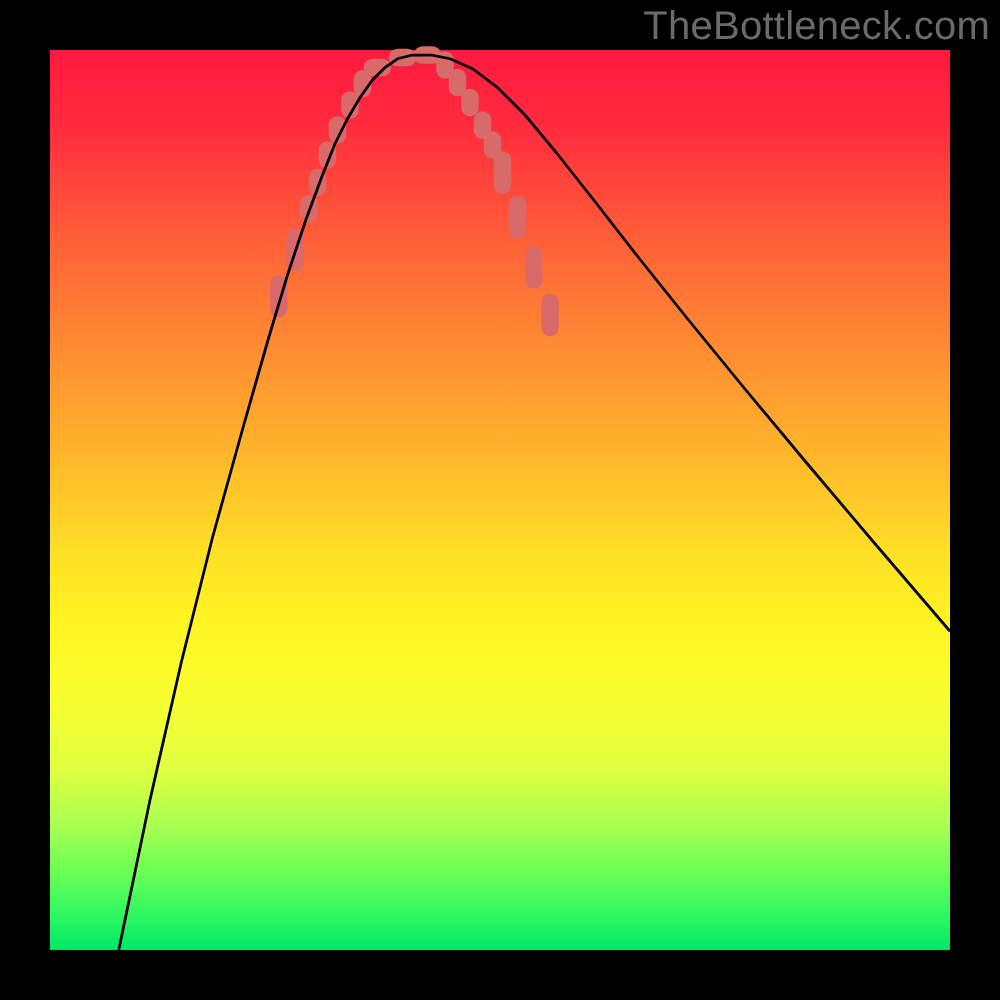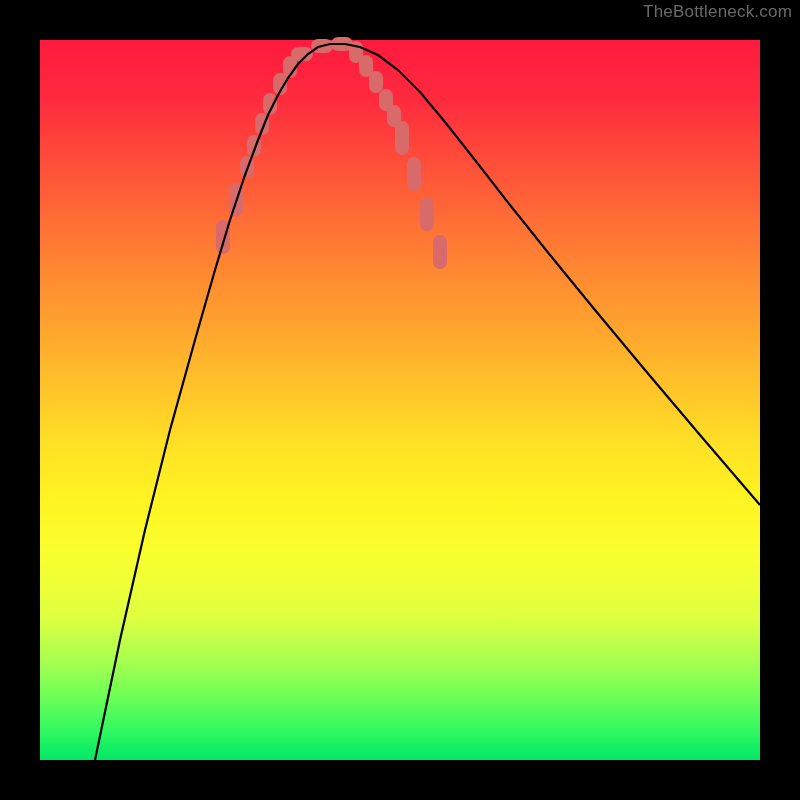"TheBottleneck.com" .watermark { font-size: 17px -> 32px }
